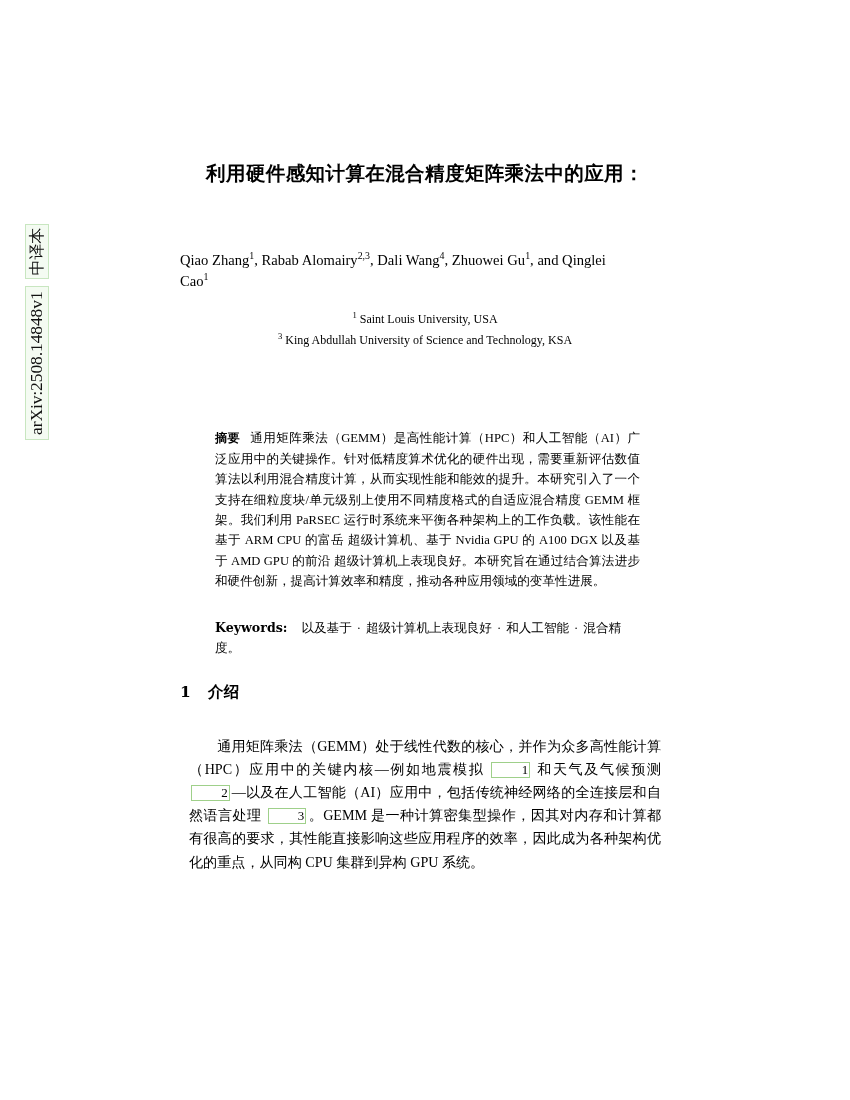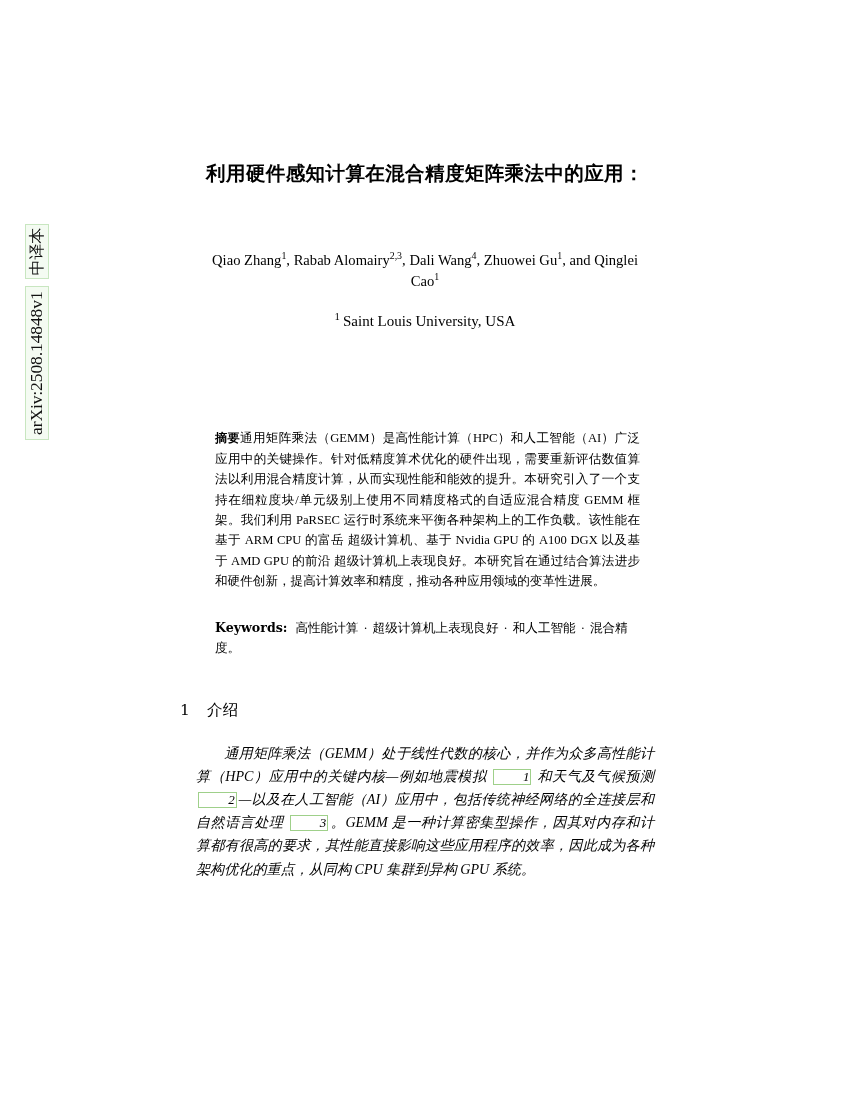"Qiao Zhang1, Rabab Alomairy2,3, Dali" #authors { text-align: center -> none }
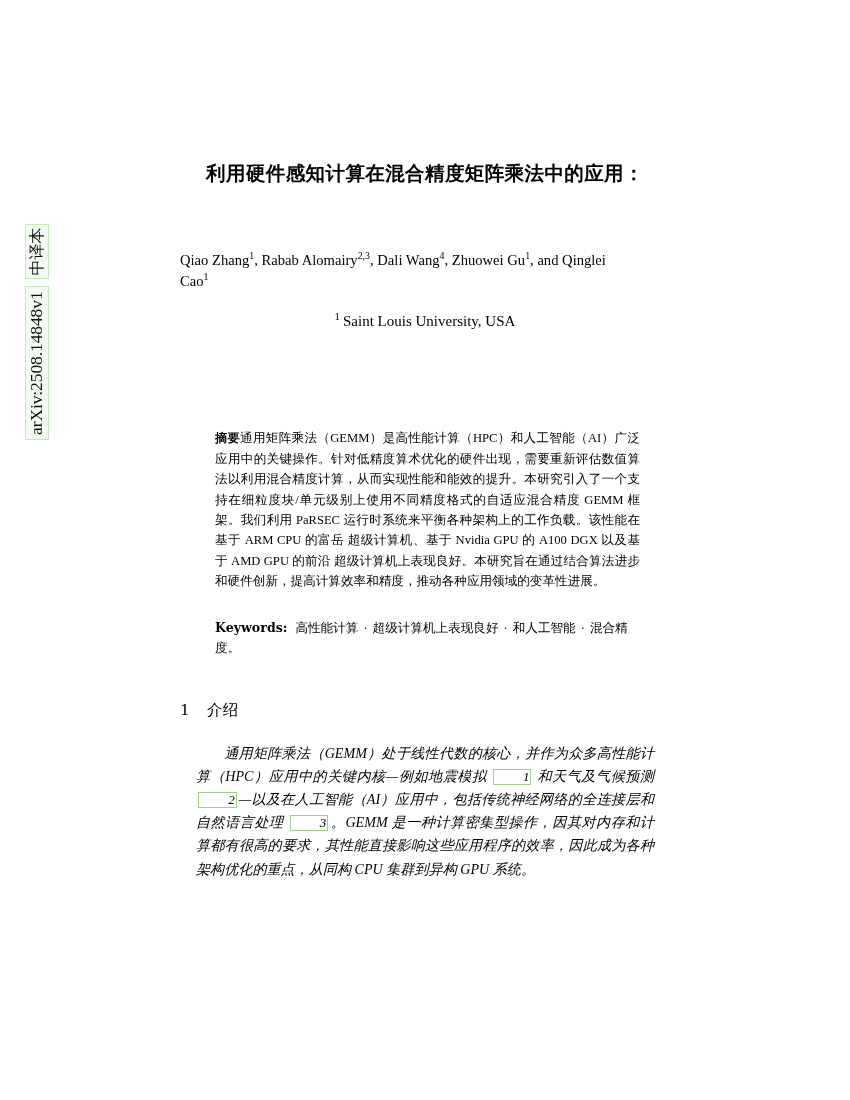"1 Saint Louis University, USA" #affiliations { font-size: 15px -> 12px }
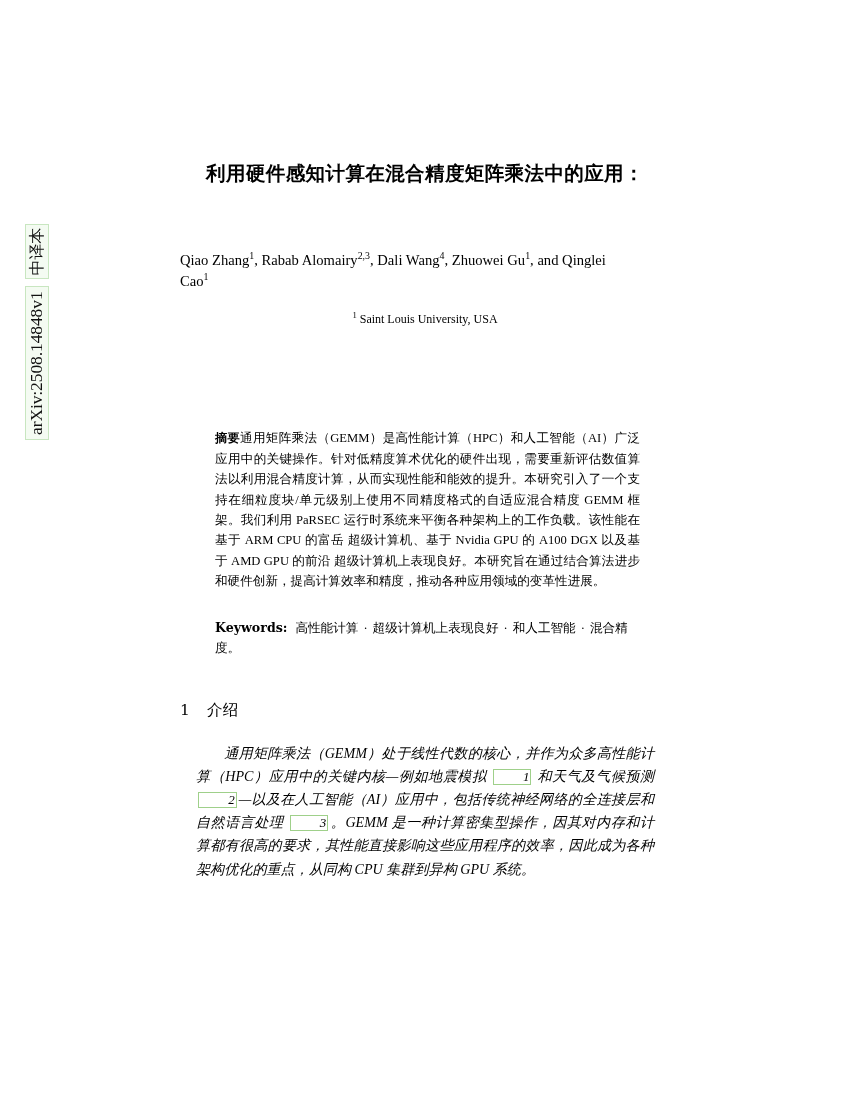"3 King Abdullah University of" span.aff-line { html: none -> <span><span>3</span><span>King Abdullah University of Science and Technology, KSA</span></span> }
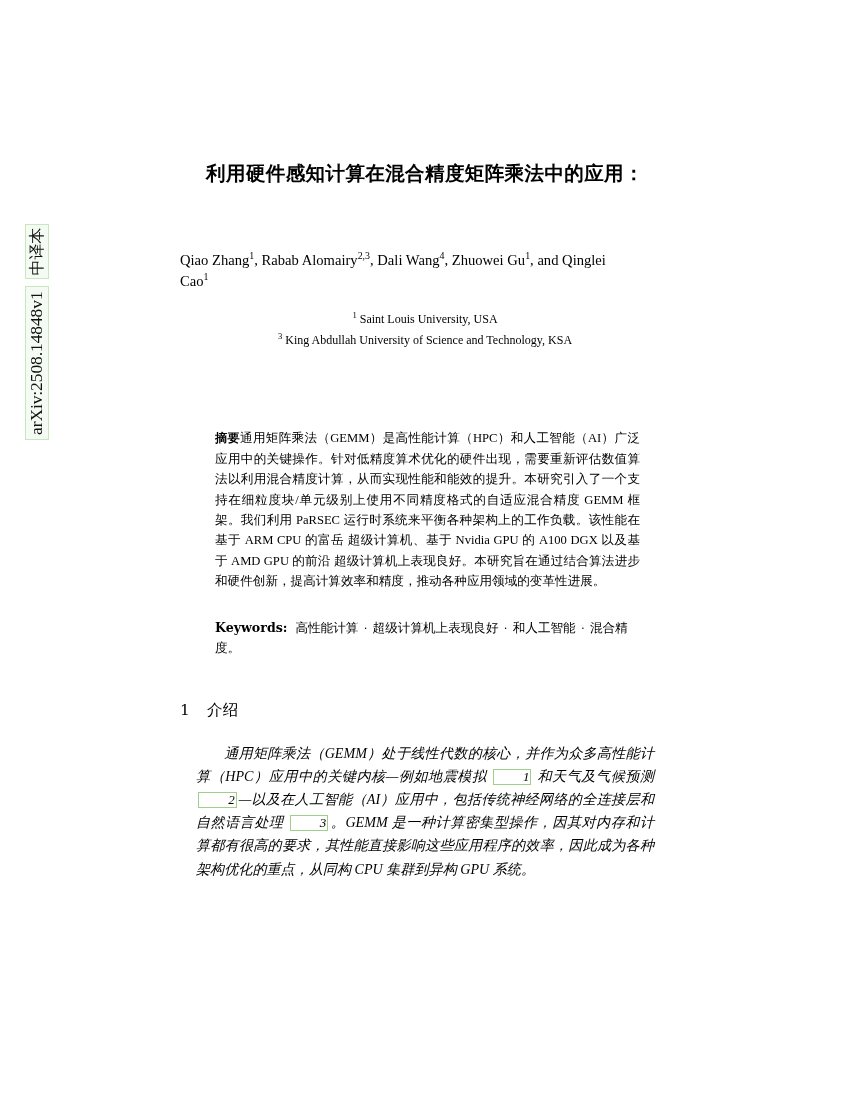"摘要" #abstract .lbl { margin-right: 0 -> 10px }
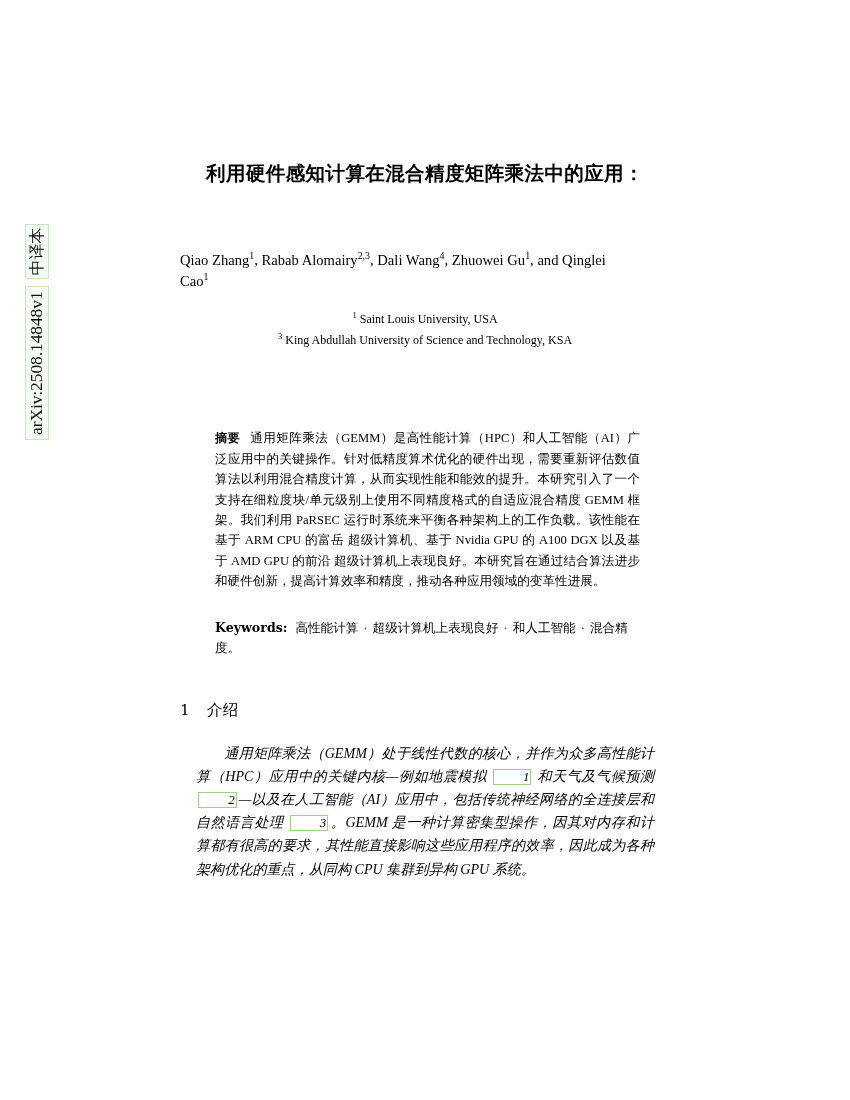"Keywords:" #keywords .lbl { margin-right: 8px -> 14px }
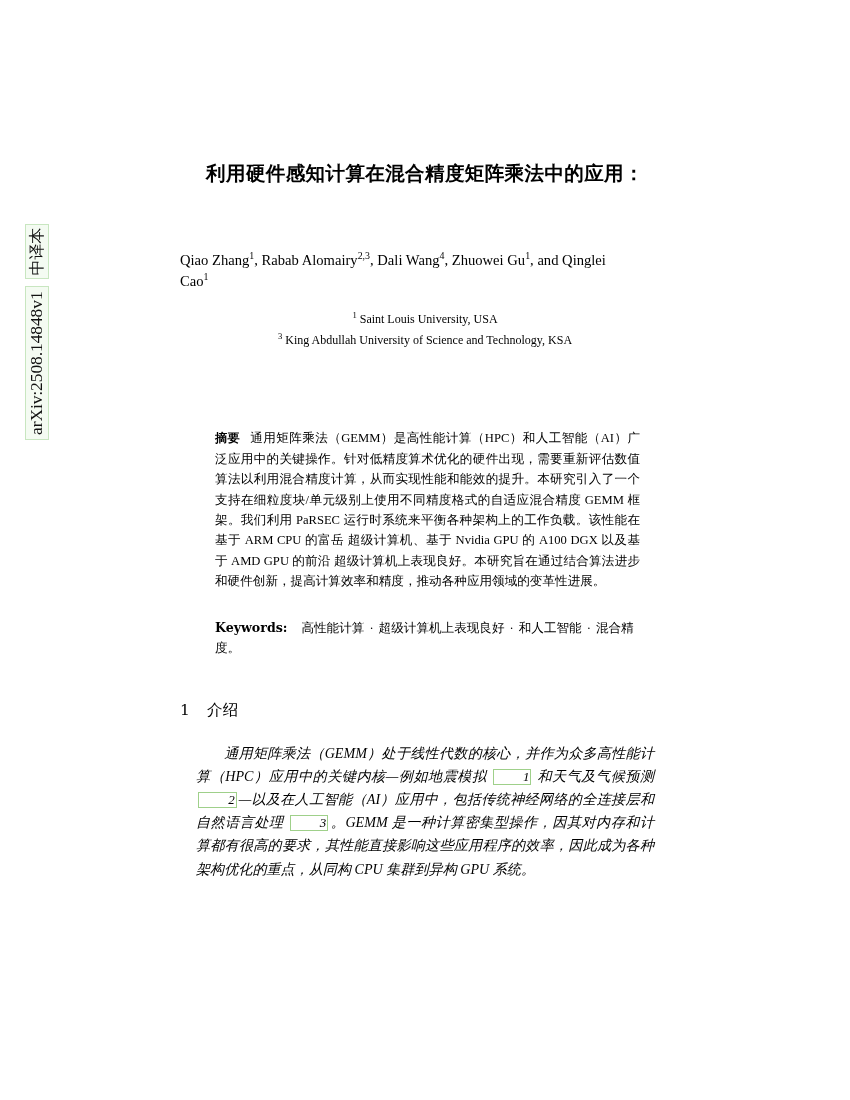"高性能计算" span { text: 高性能计算 -> 以及基于 }
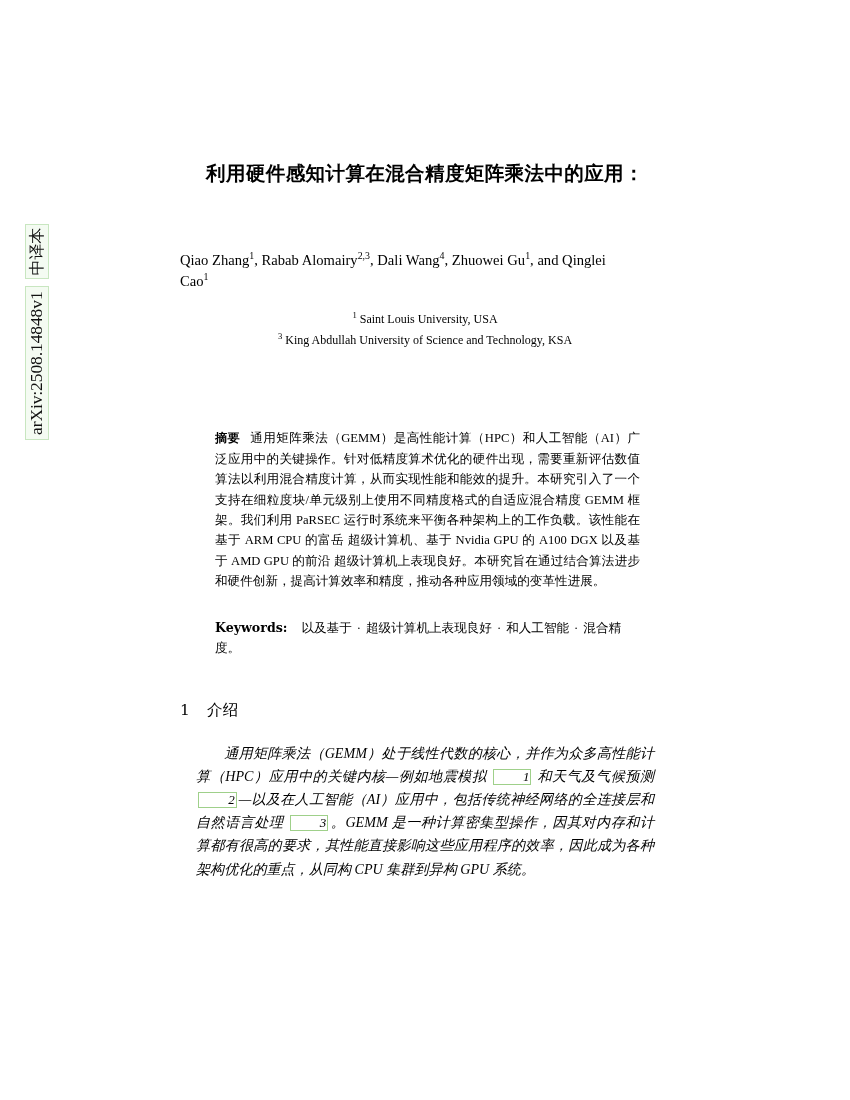"1 介绍" #sec1 { font-weight: normal -> bold; margin-top: 18px -> none }
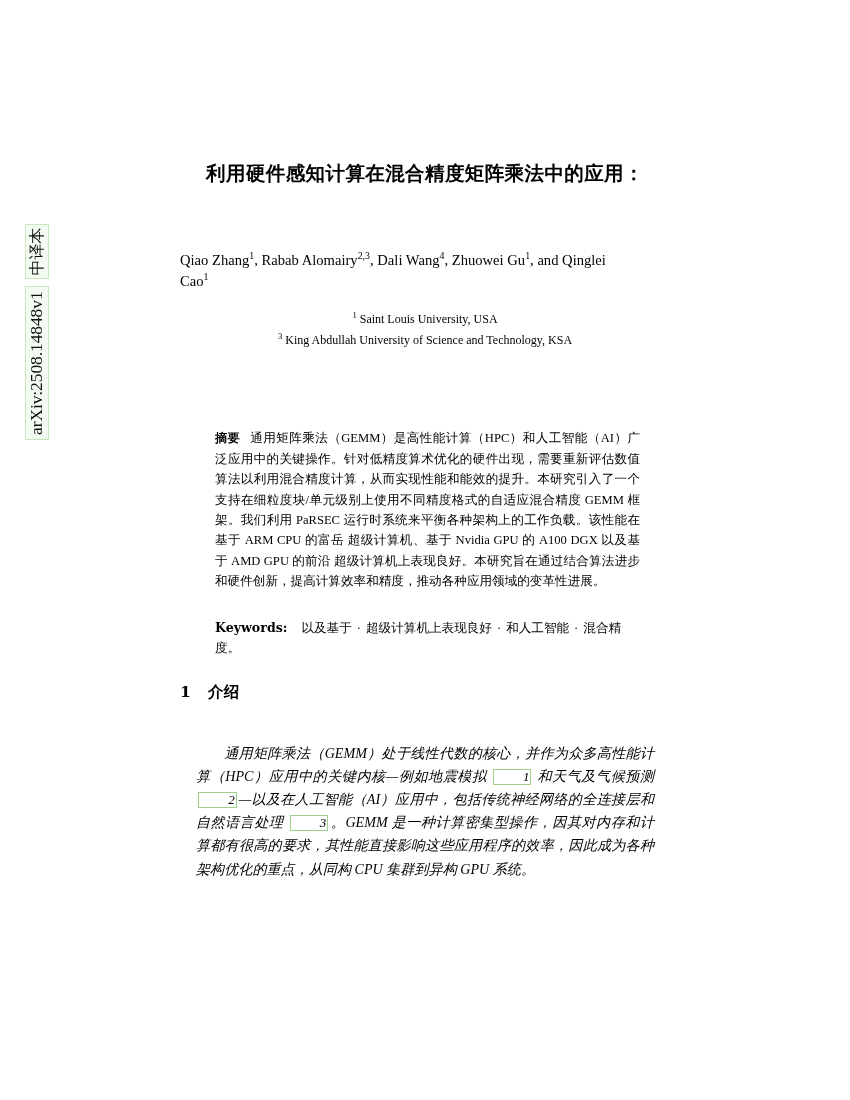"通用矩阵乘法（GEMM）处于线性代数的核心，并作为众多高性能计算（HPC）应用中" #body p { font-style: italic -> none; margin: 16px -> 9px }
